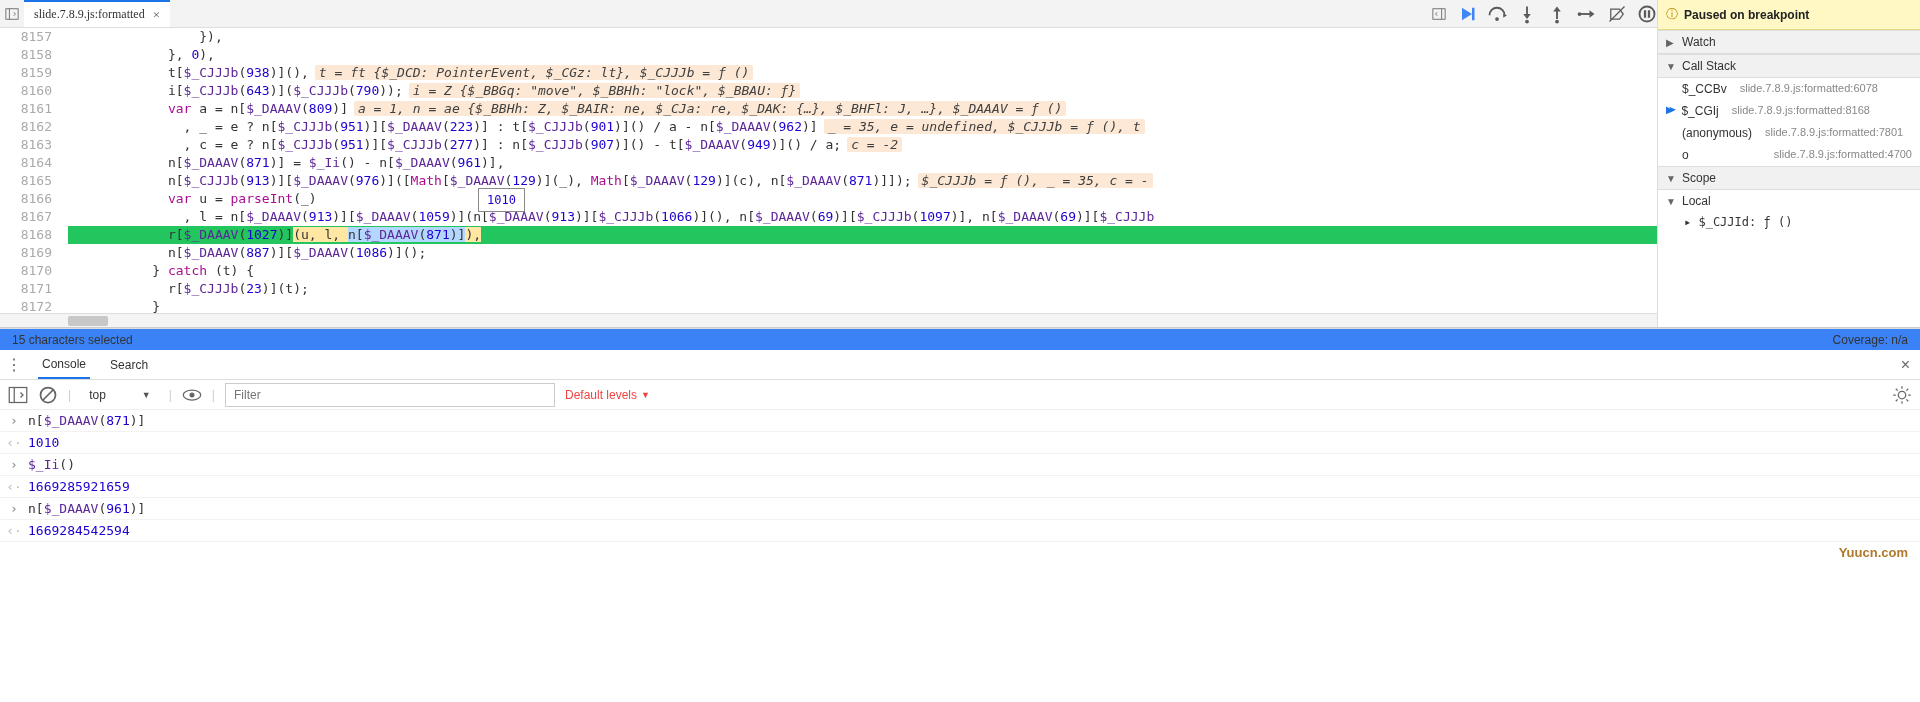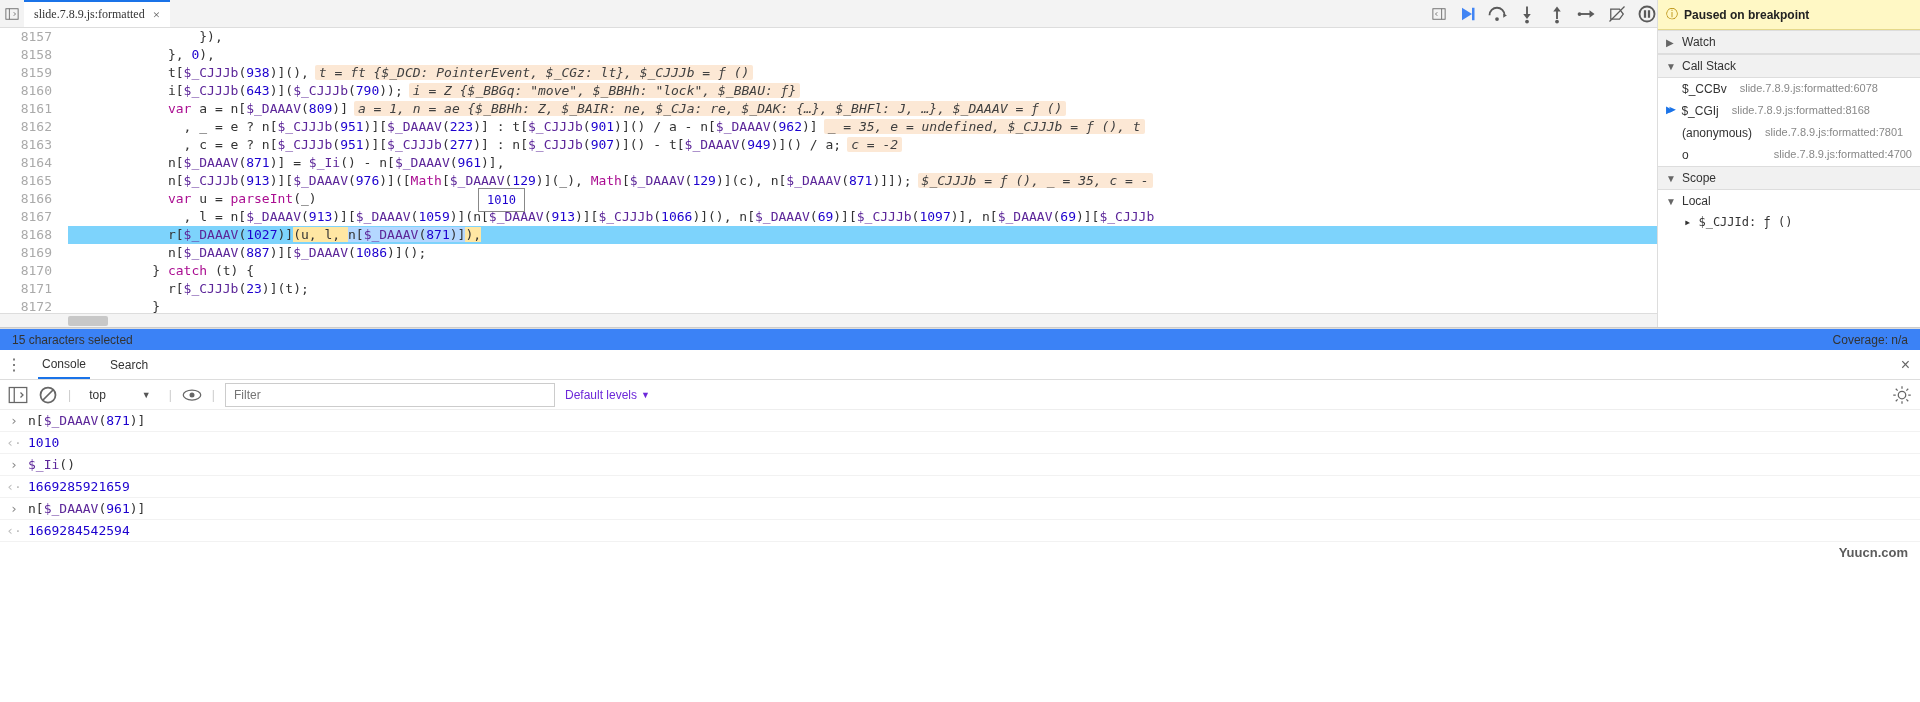"r[$_DAAAV(1027)](u, l, n[$_DAAAV(871)])," .code-row.exec .code-cell { background: #7dd3fc -> #22c55e }
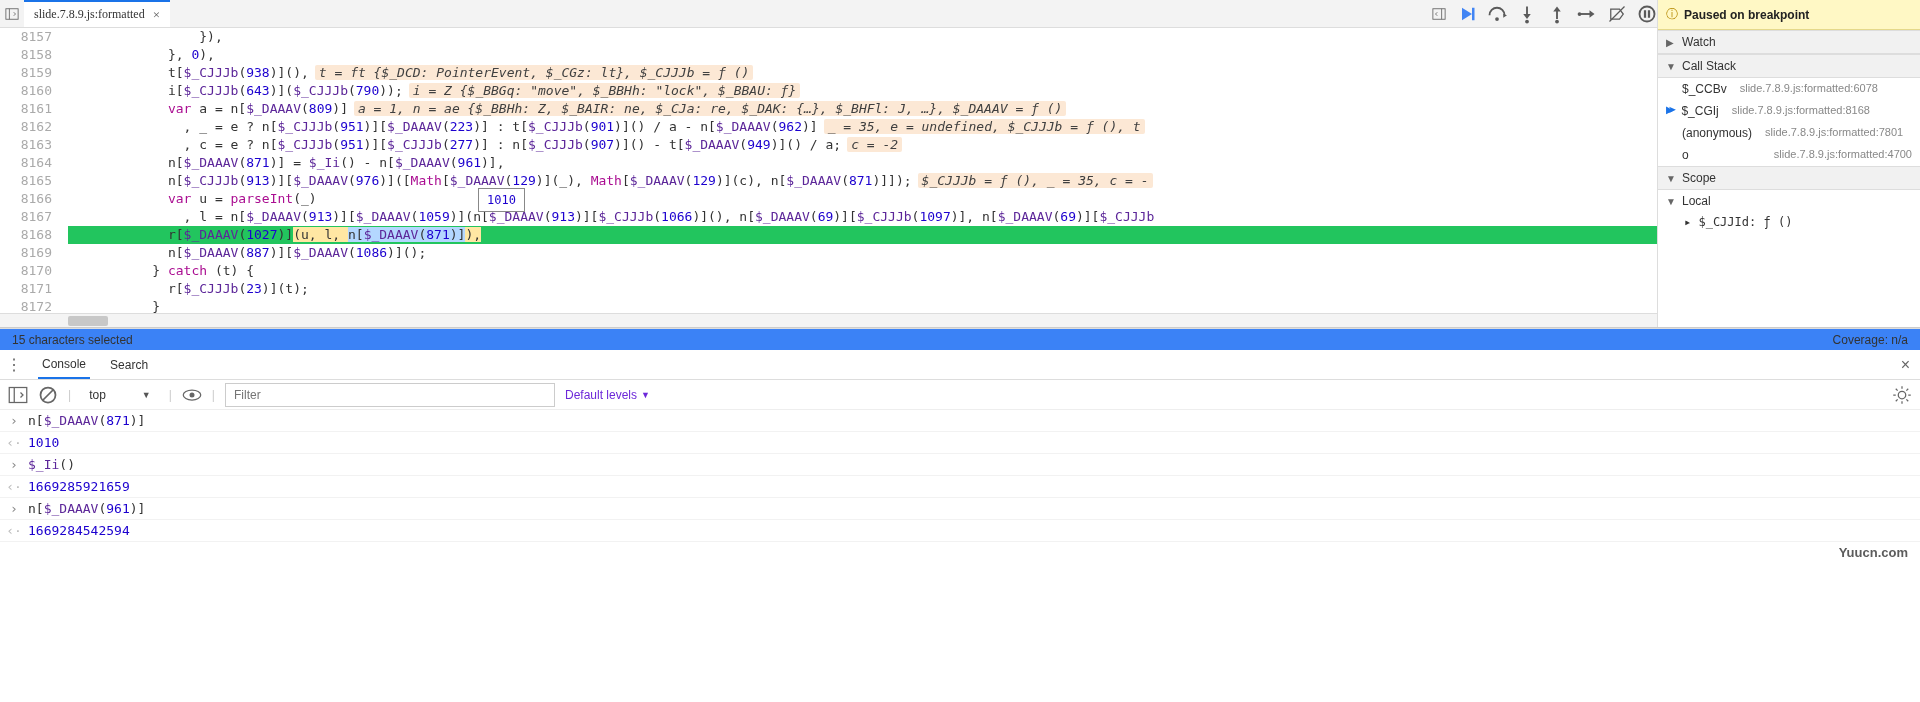"Default levels" .levels { color: #6d28d9 -> #ef4444 }
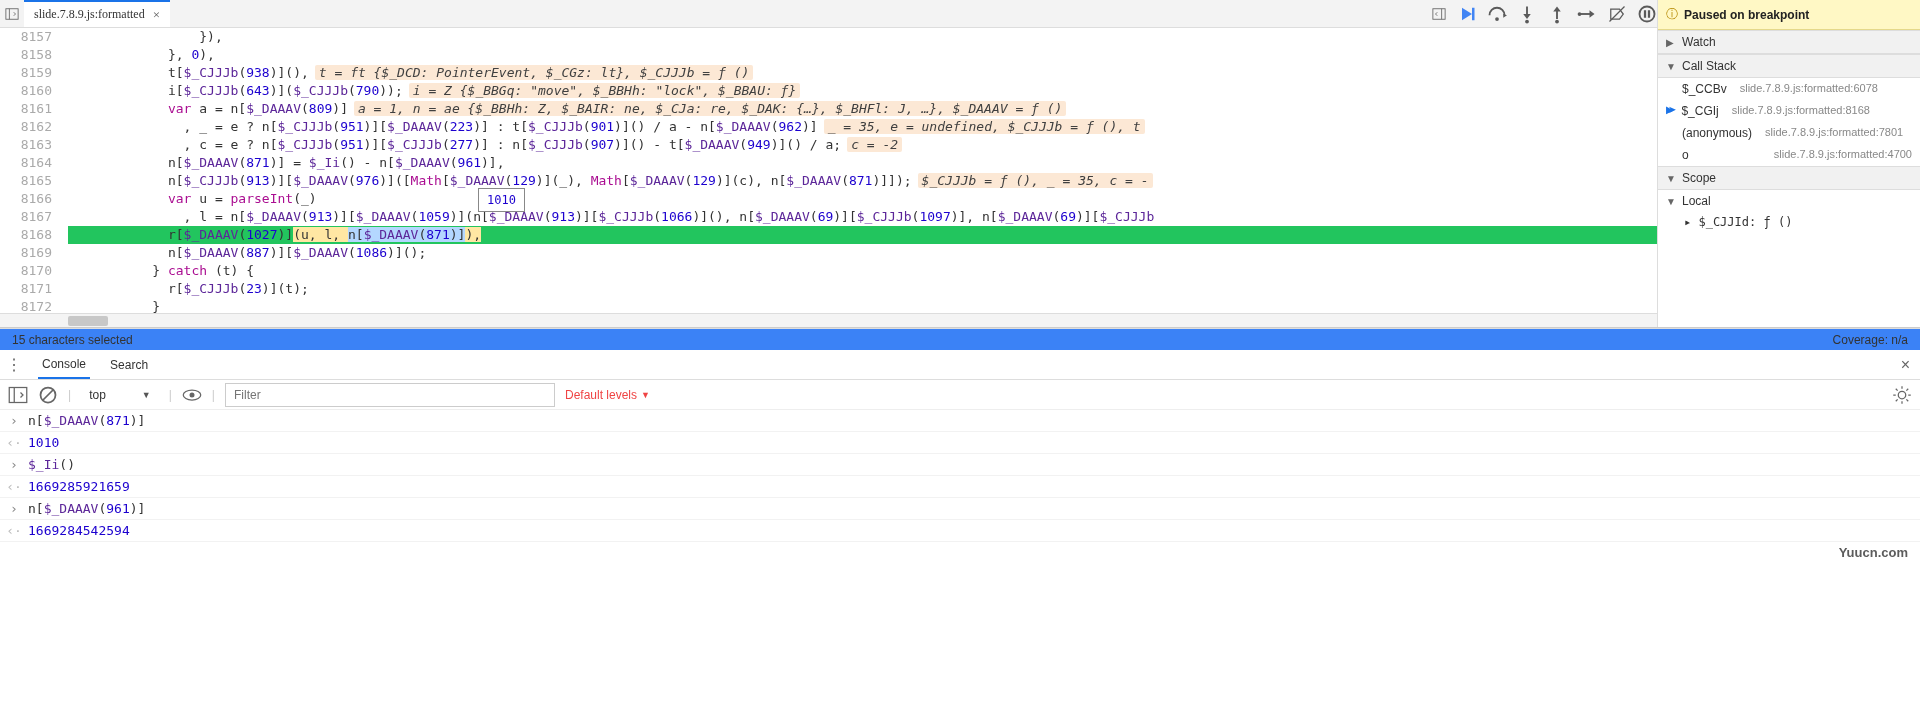"Yuucn.com" .watermark { color: #404040 -> #a16207 }
